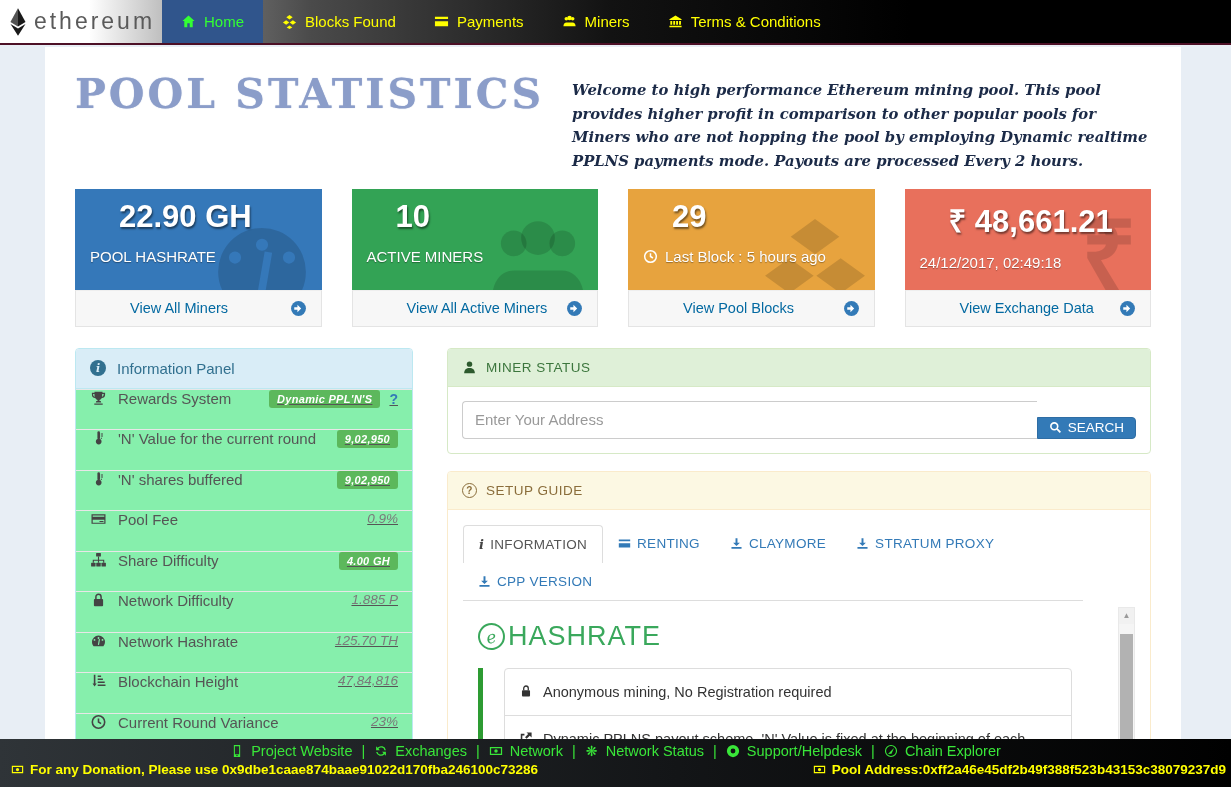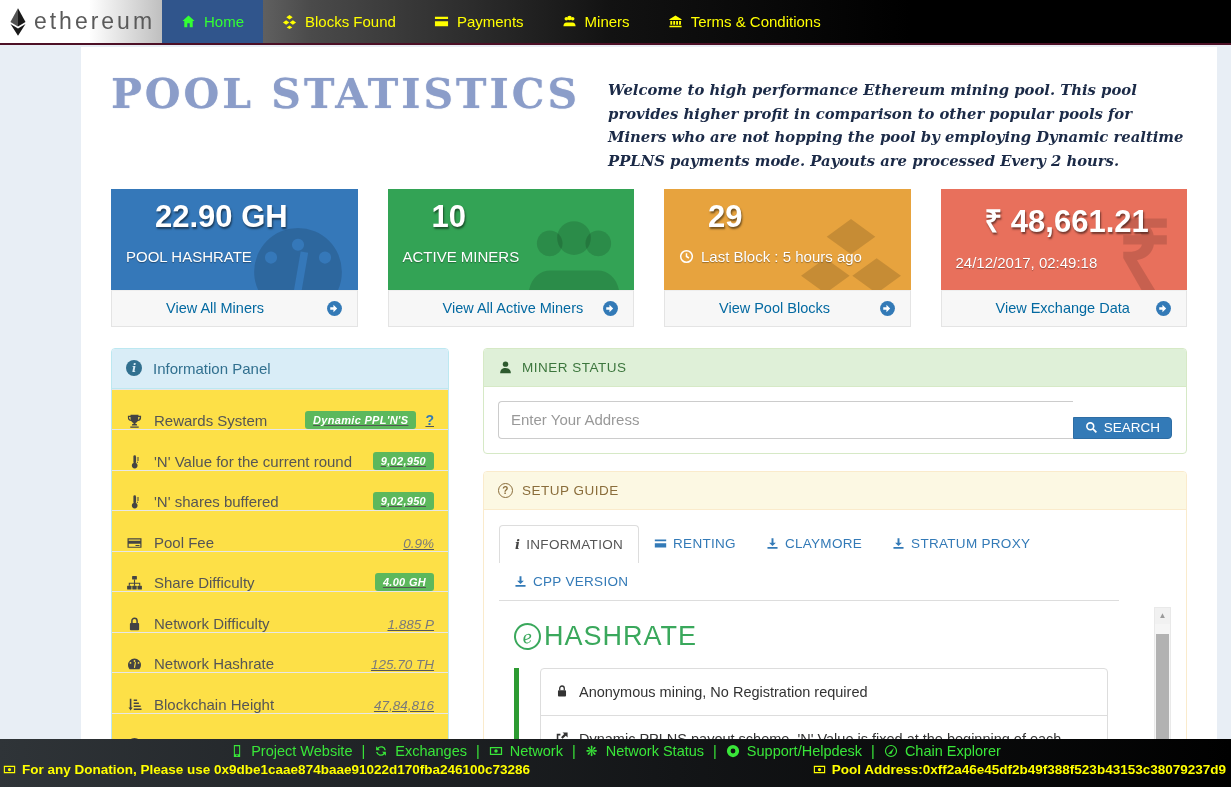"POOL STATISTICS" .main { padding-left: 36px -> none }
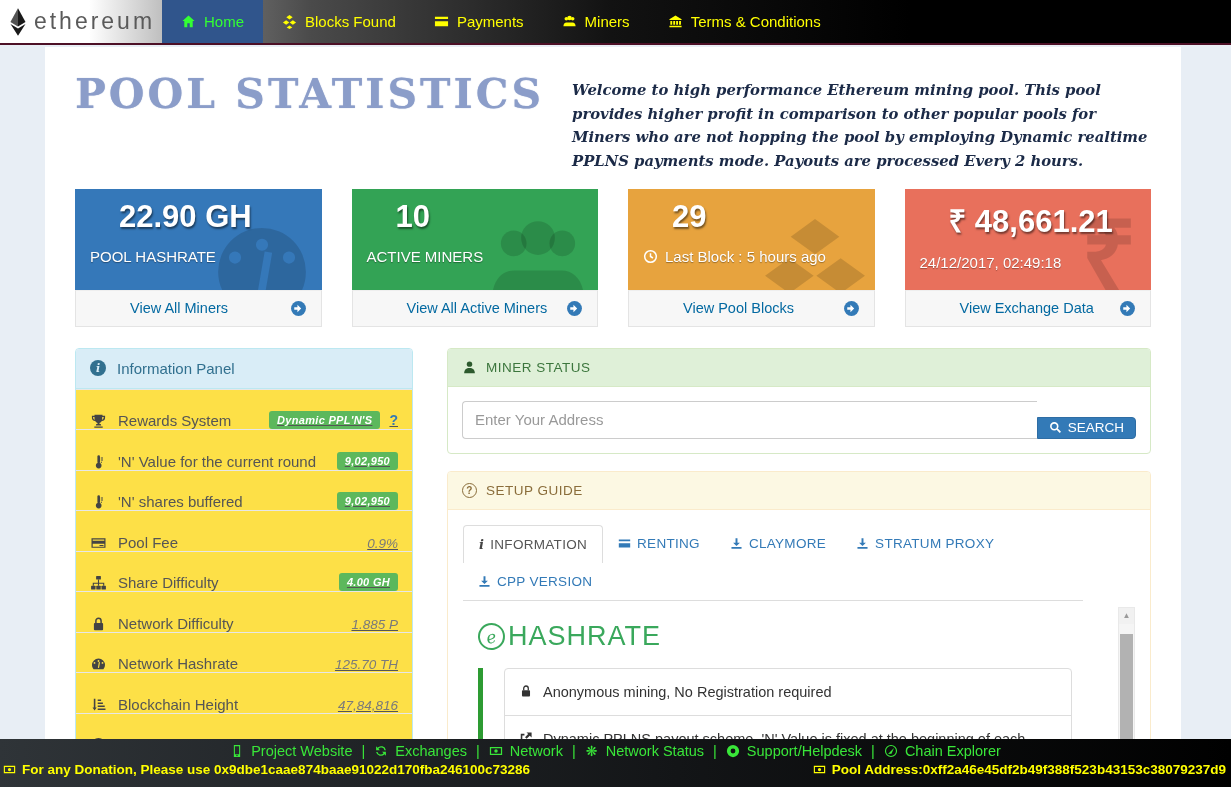"Rewards System" .info-row { align-items: flex-end -> flex-start; background: #fde047 -> #86efac }
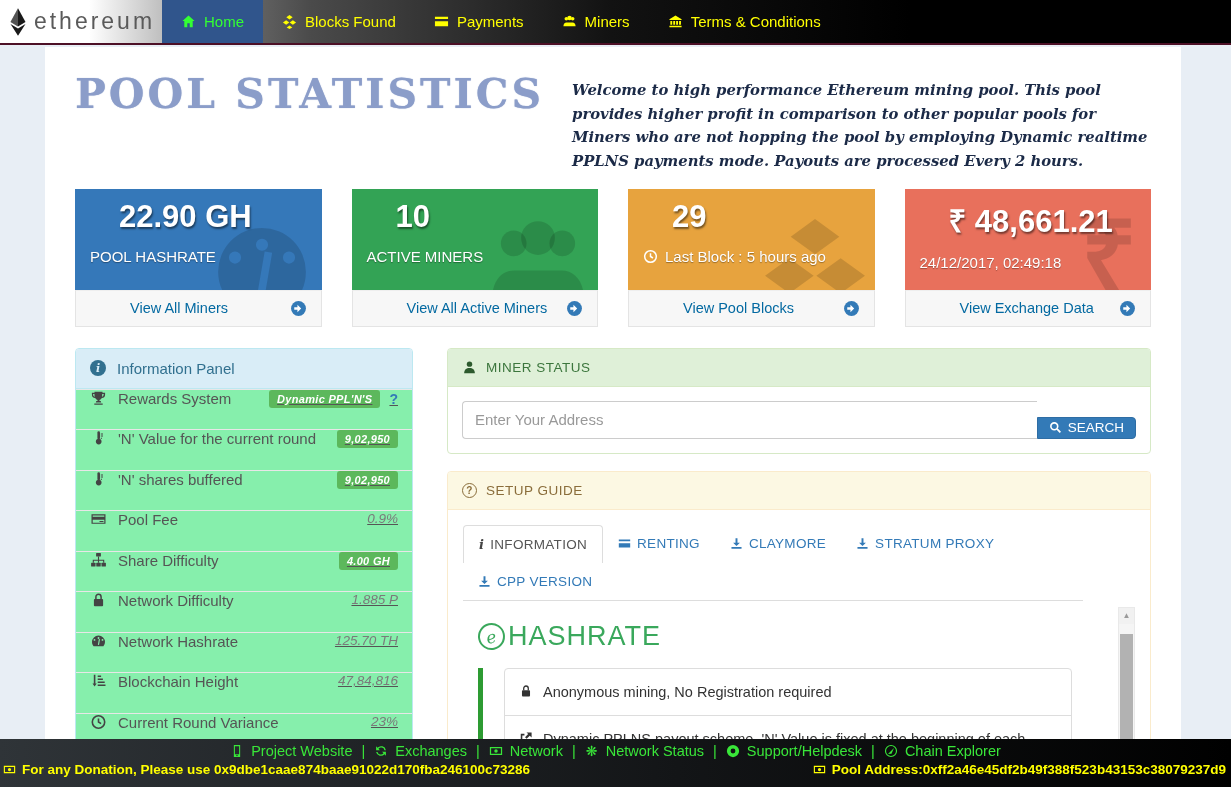"For any Donation, Please use" .f-row2 { padding: 3px 5px 0 3px -> 3px 5px 0 11px }
